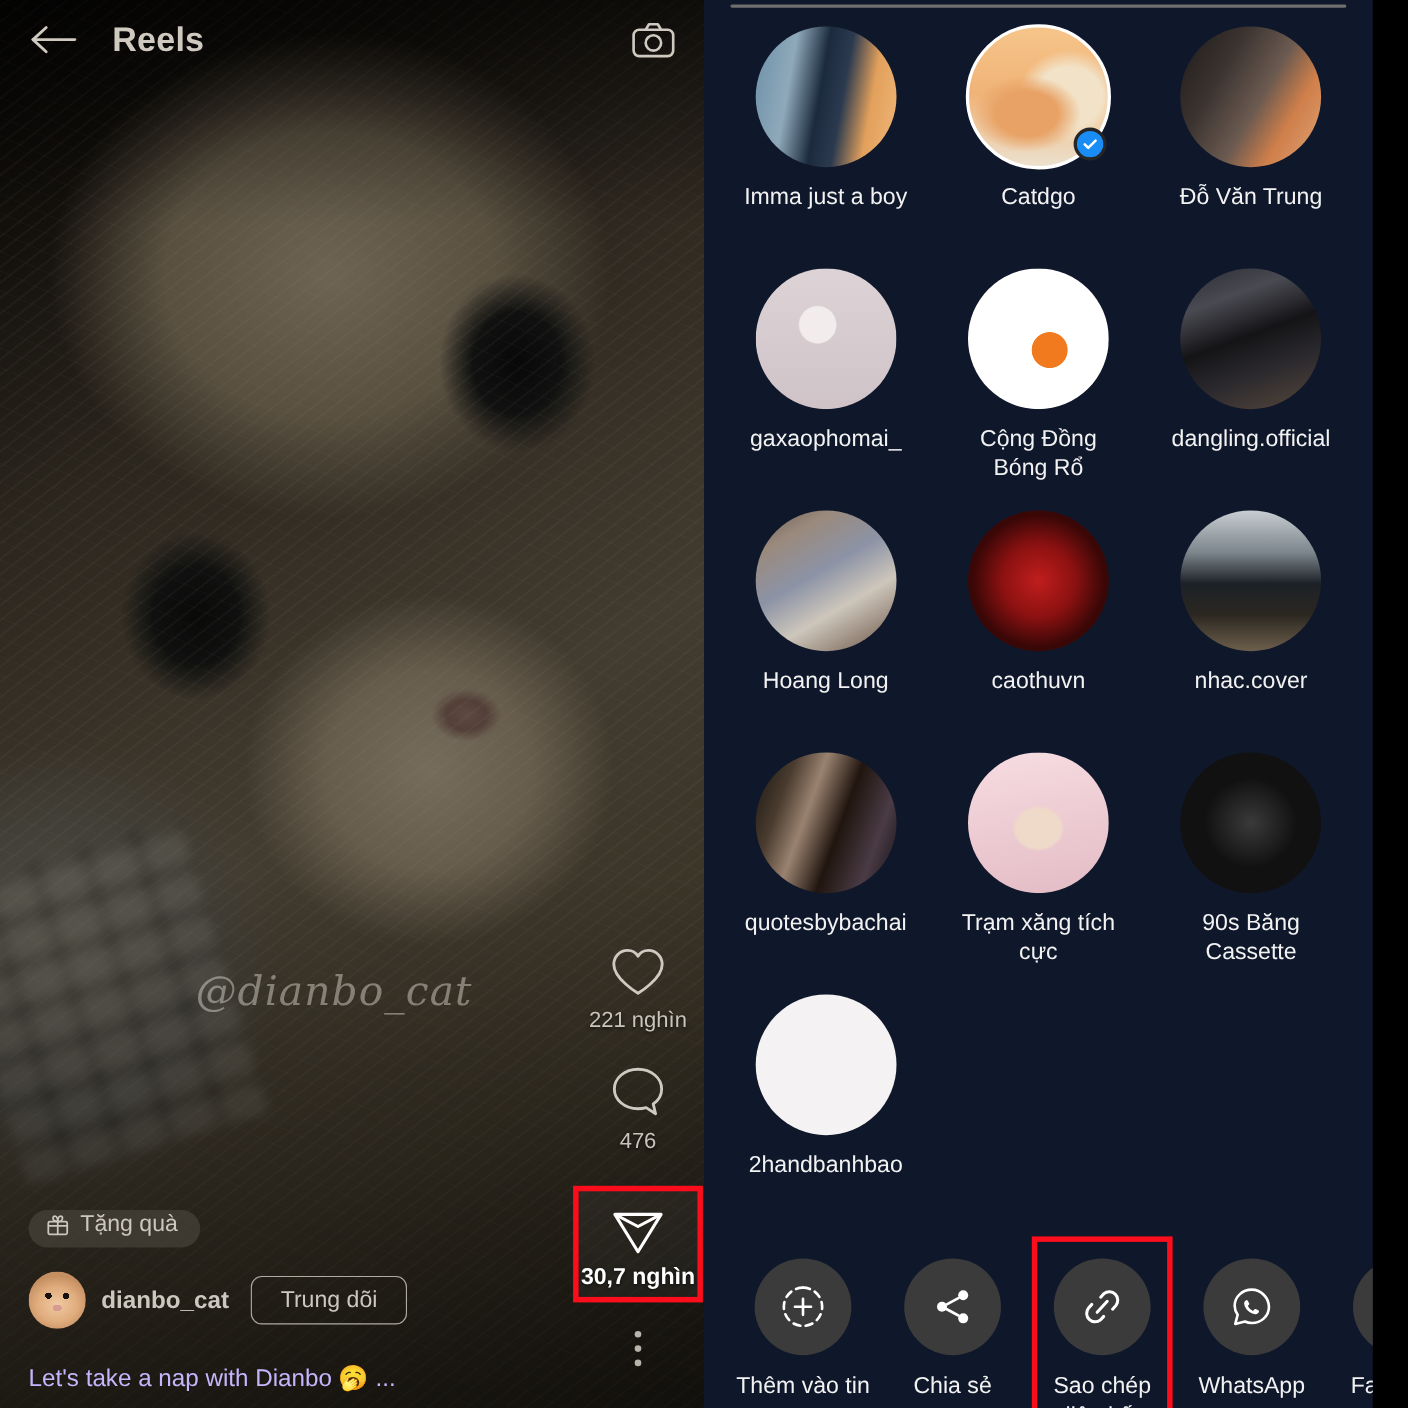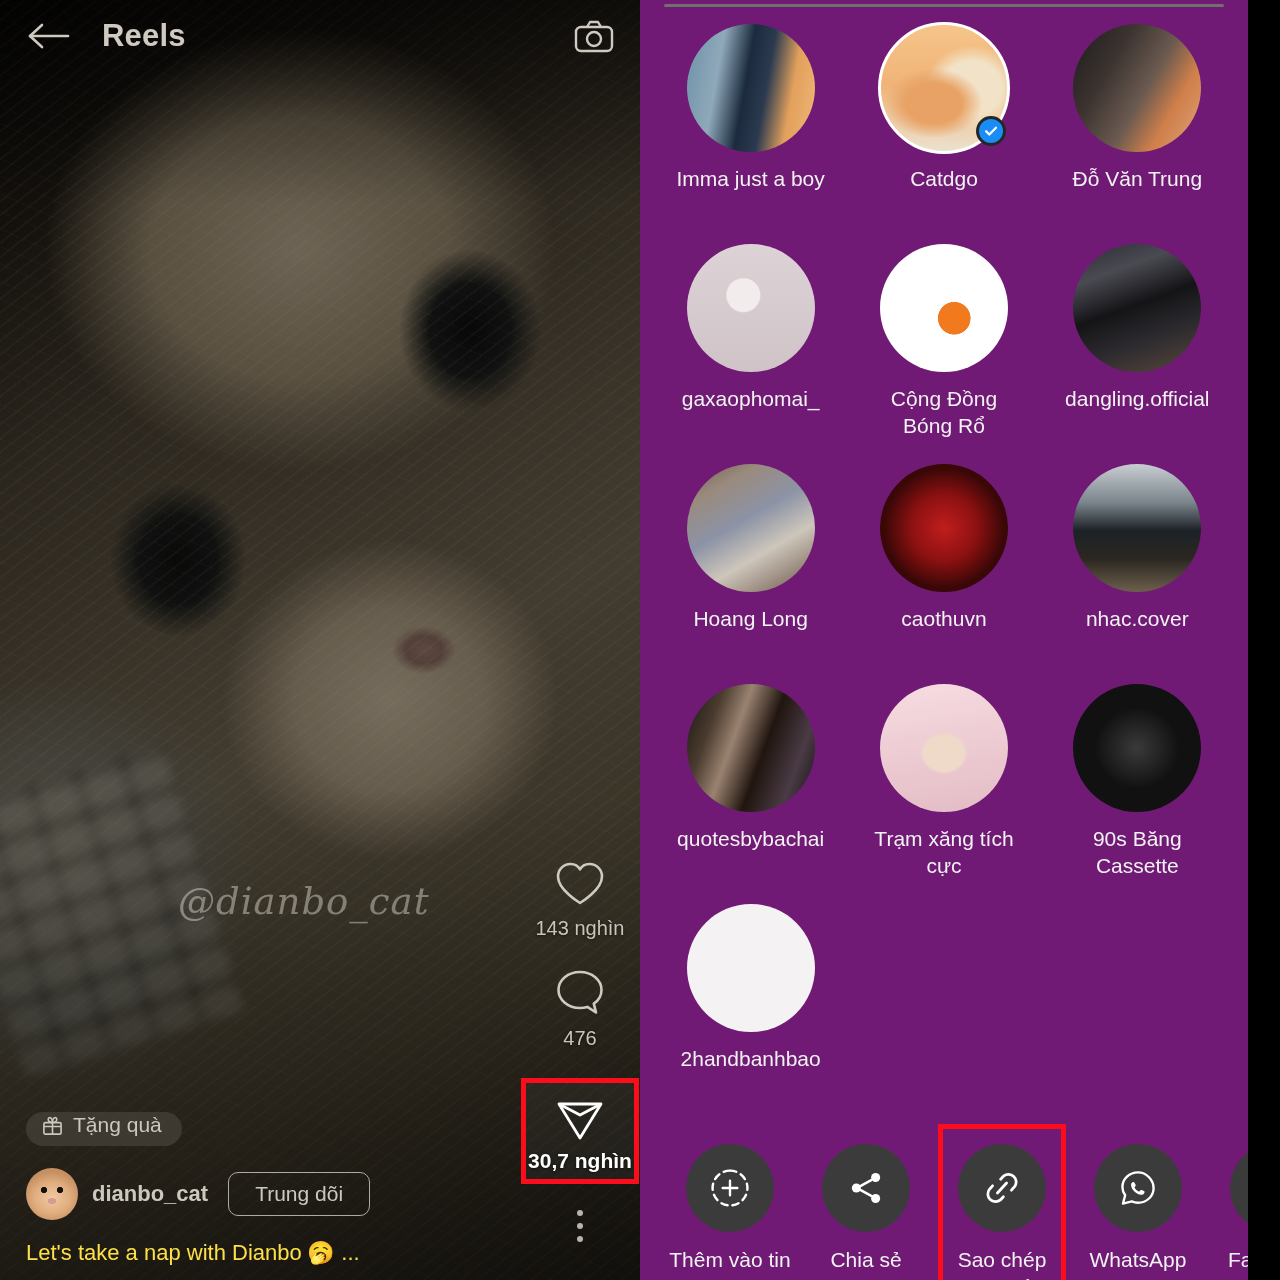"Imma just a boy" #sheet { background: #701a75 -> #0f172a }
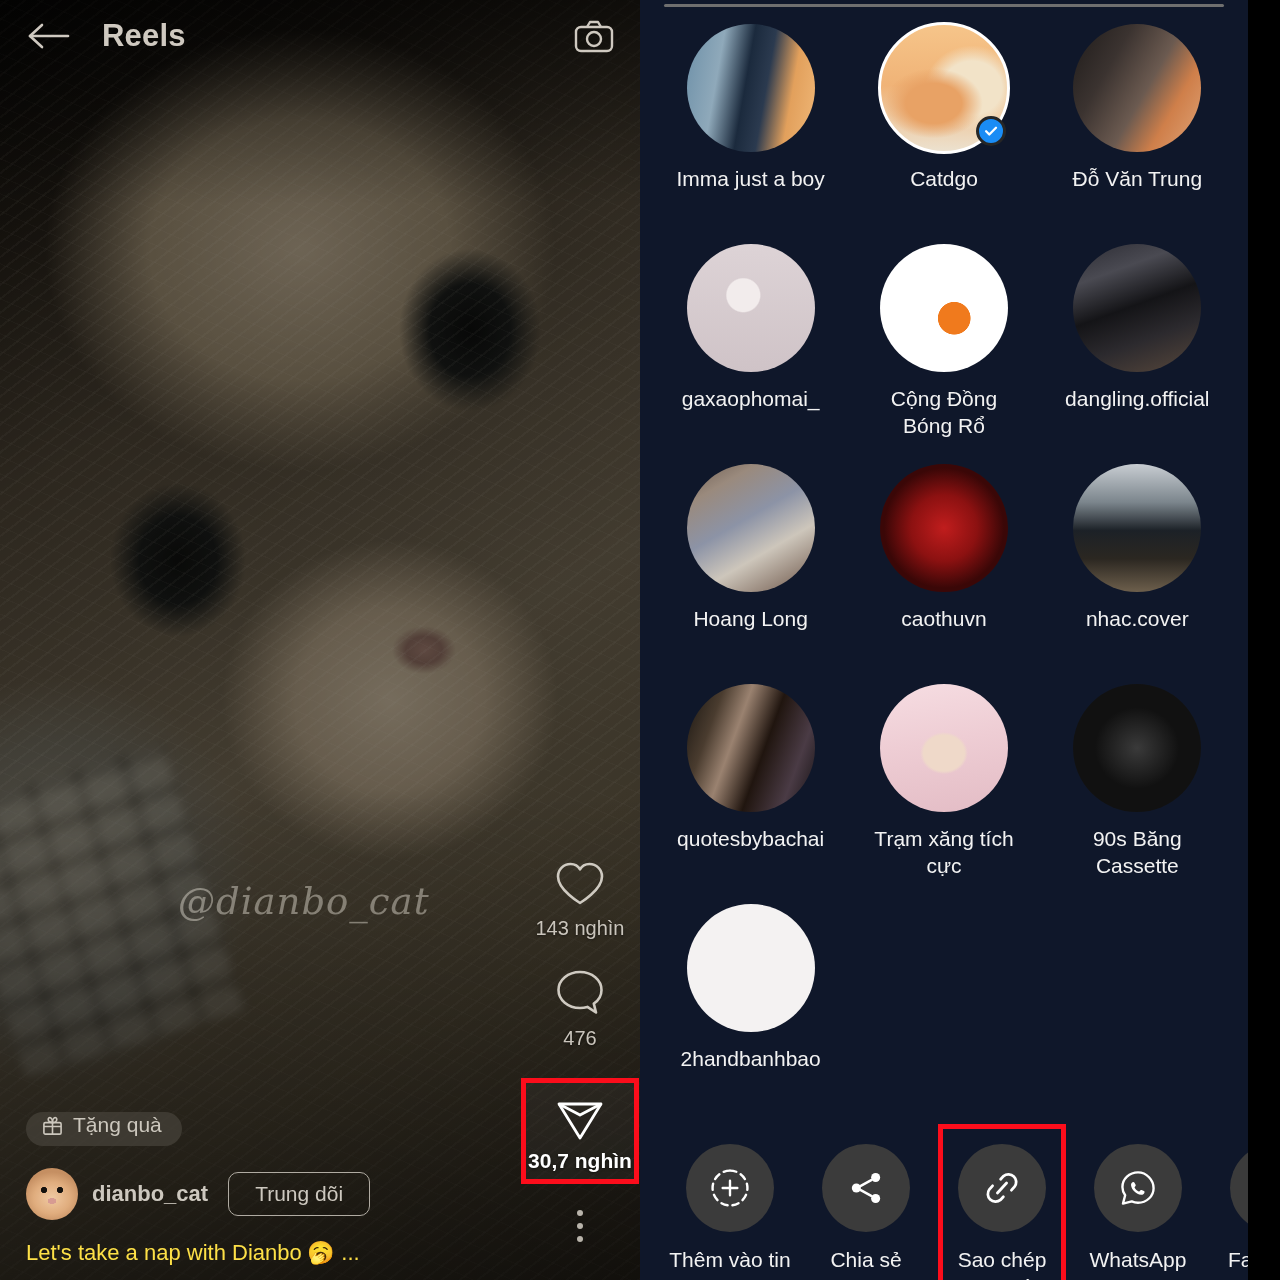"143 nghìn" span.rail-count { text: 143 -> 221 }
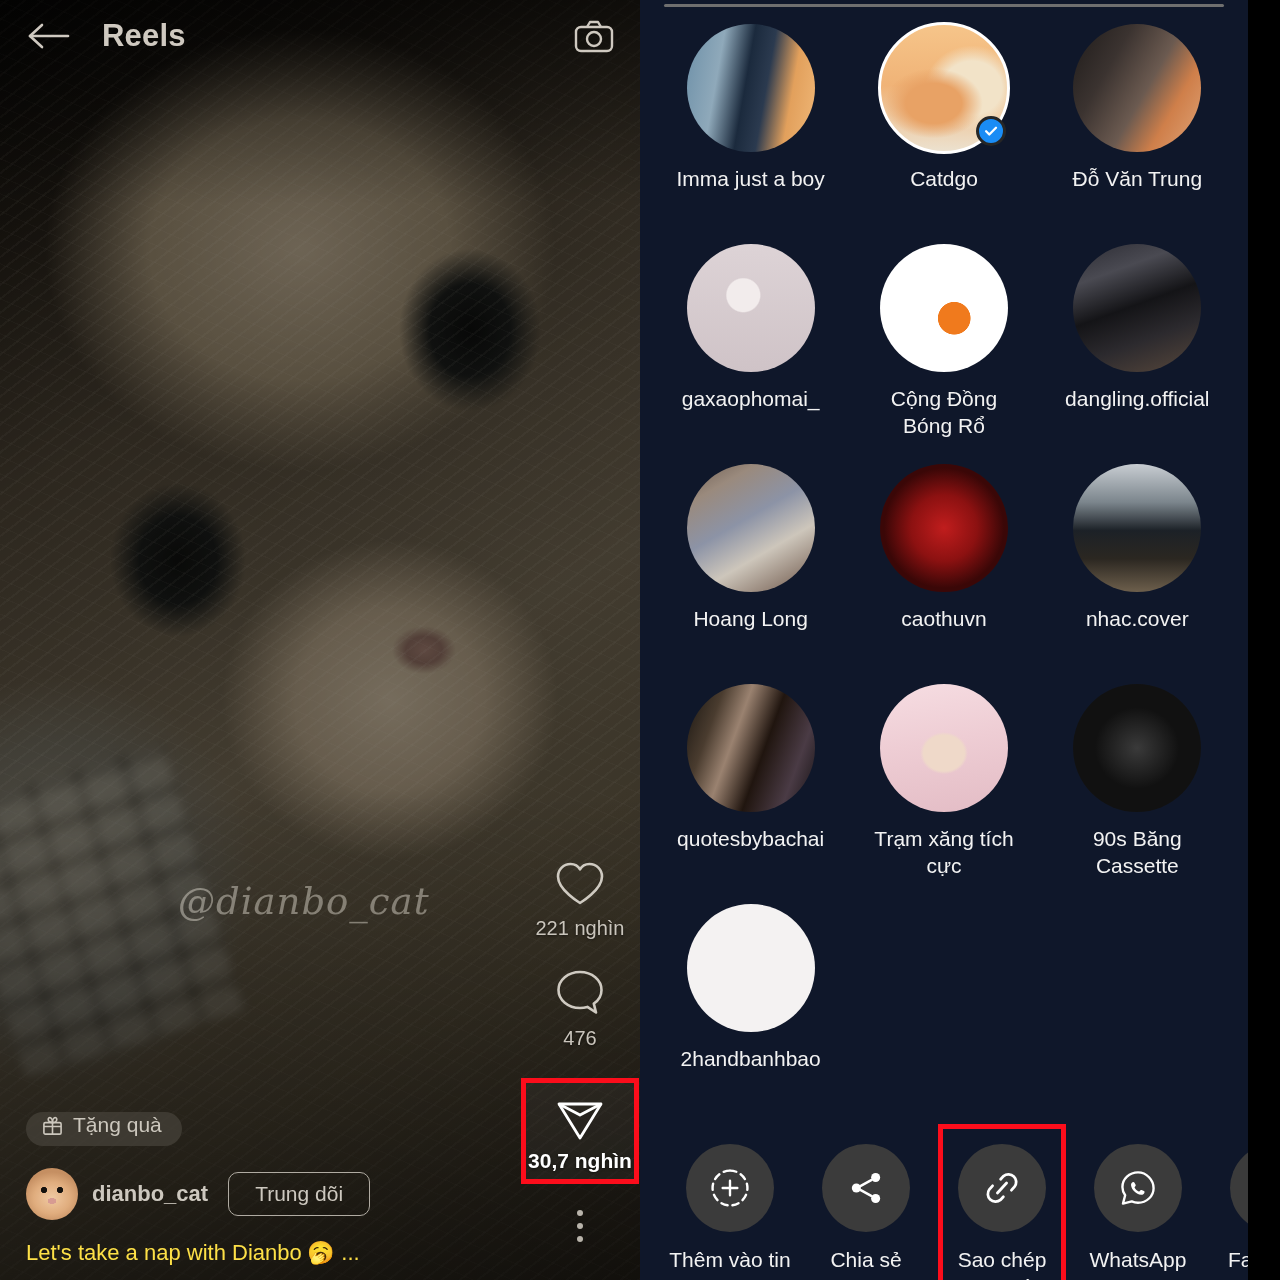"Let's take a nap with" .caption { color: #fde047 -> #c4b5fd; margin-top: 20px -> 32px }
